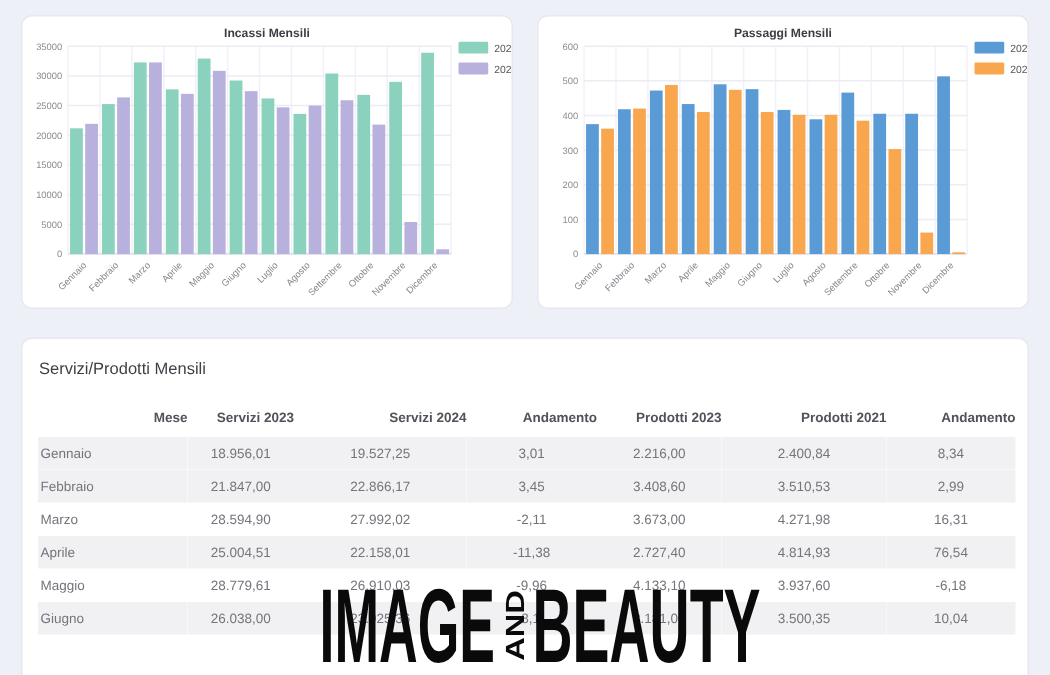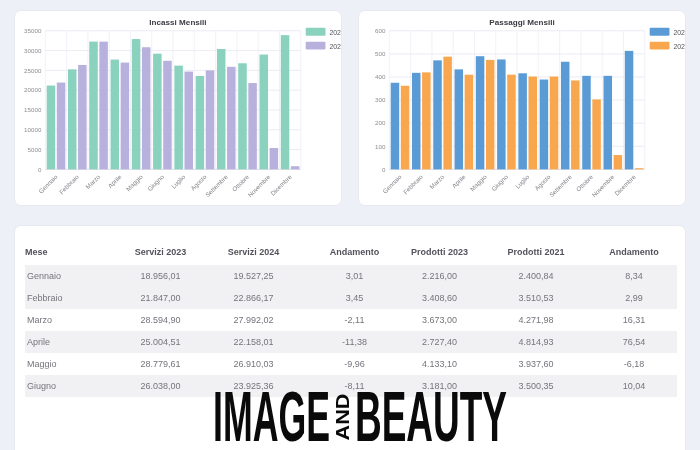"Servizi/Prodotti Mensili" div.table-title { html: none -> <div>Servizi/Prodotti Mensili</div> }
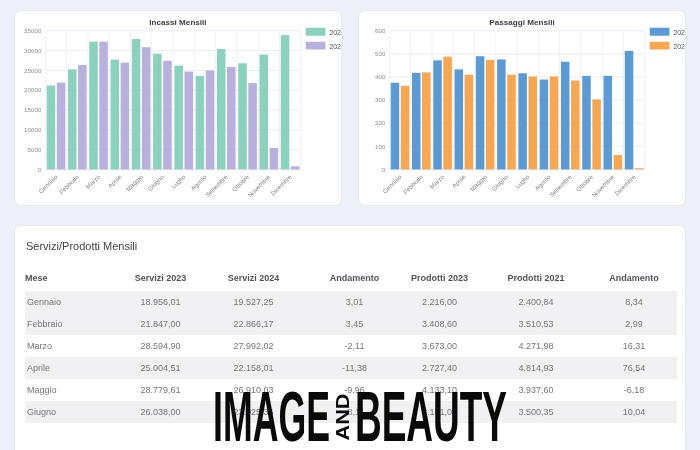"Mese" table.data-table th:first-child { text-align: left -> right }
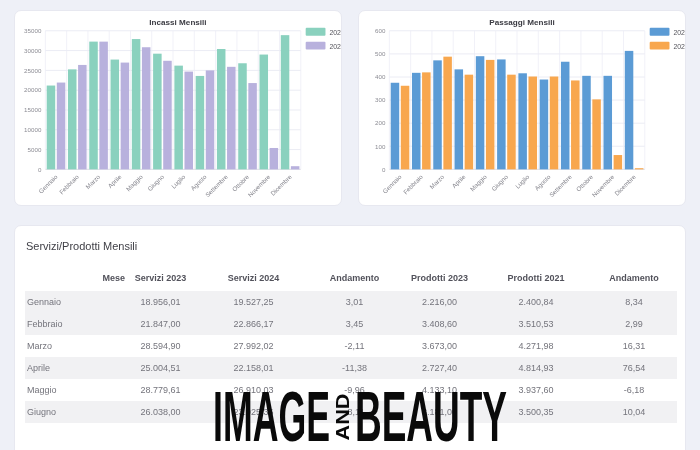"Servizi 2023" table.data-table th { text-align: center -> right }
